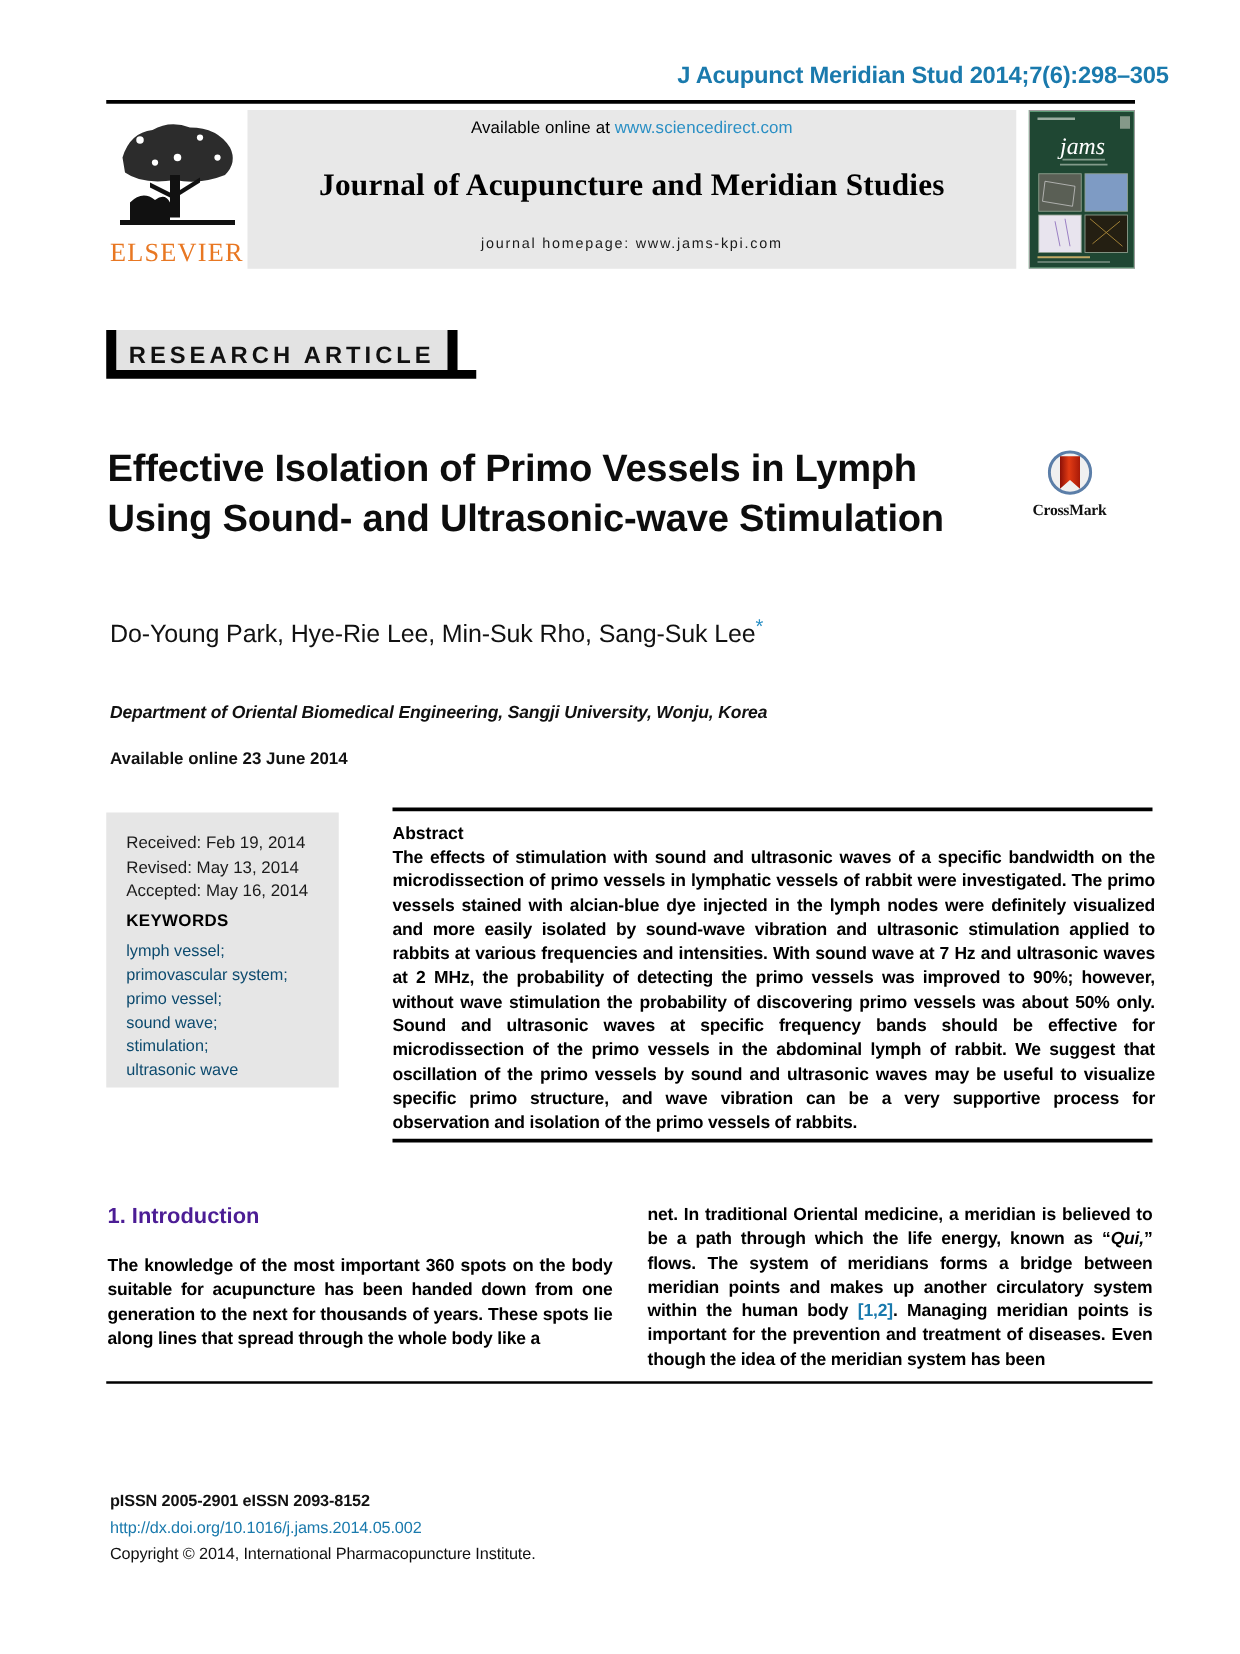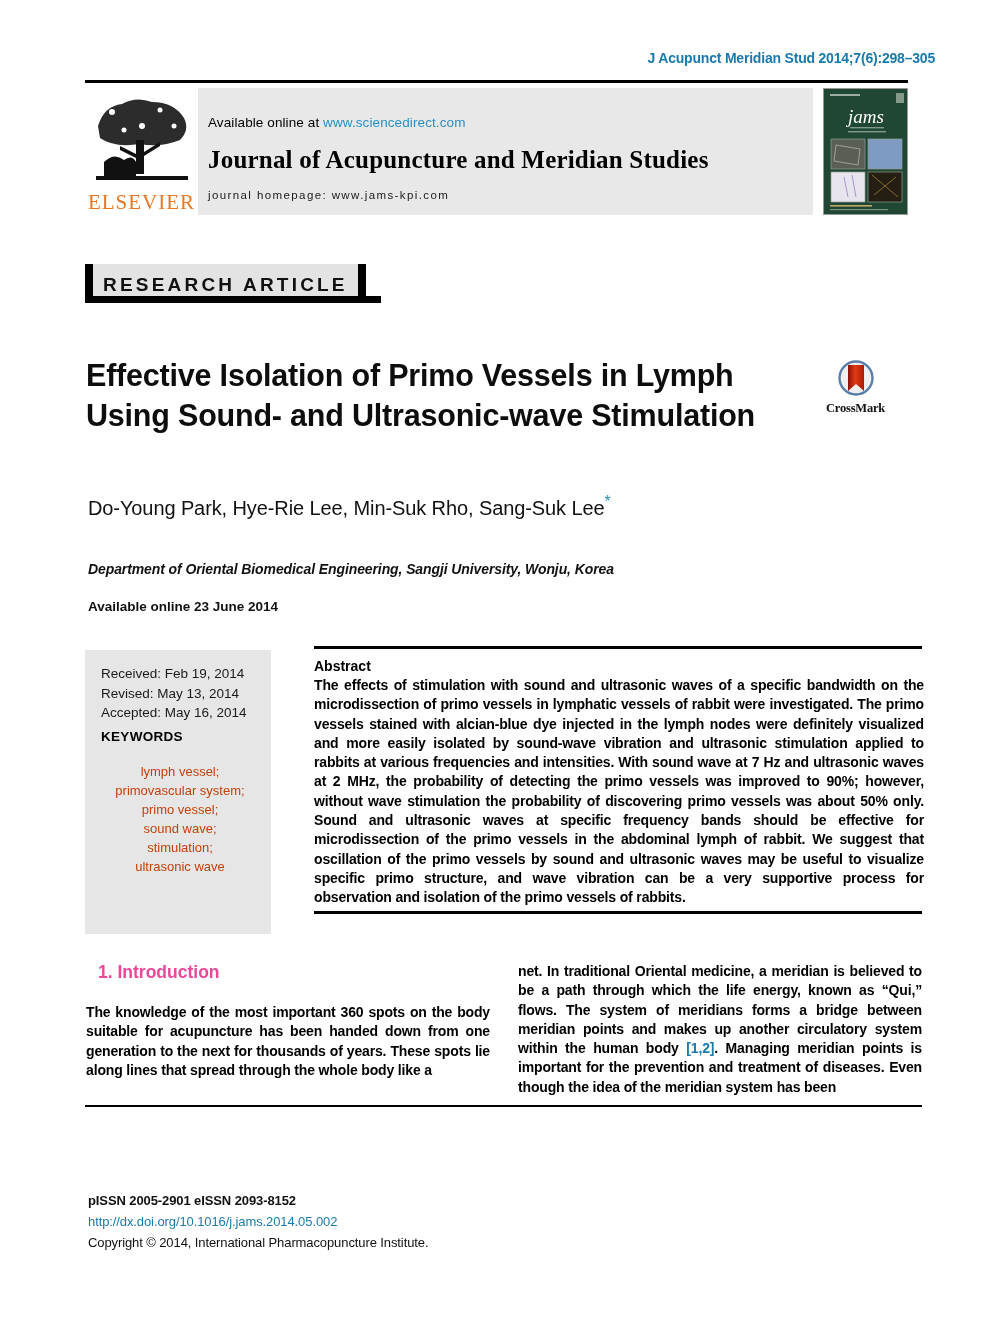"J Acupunct Meridian Stud" .citation { font-size: 14px -> 19px }
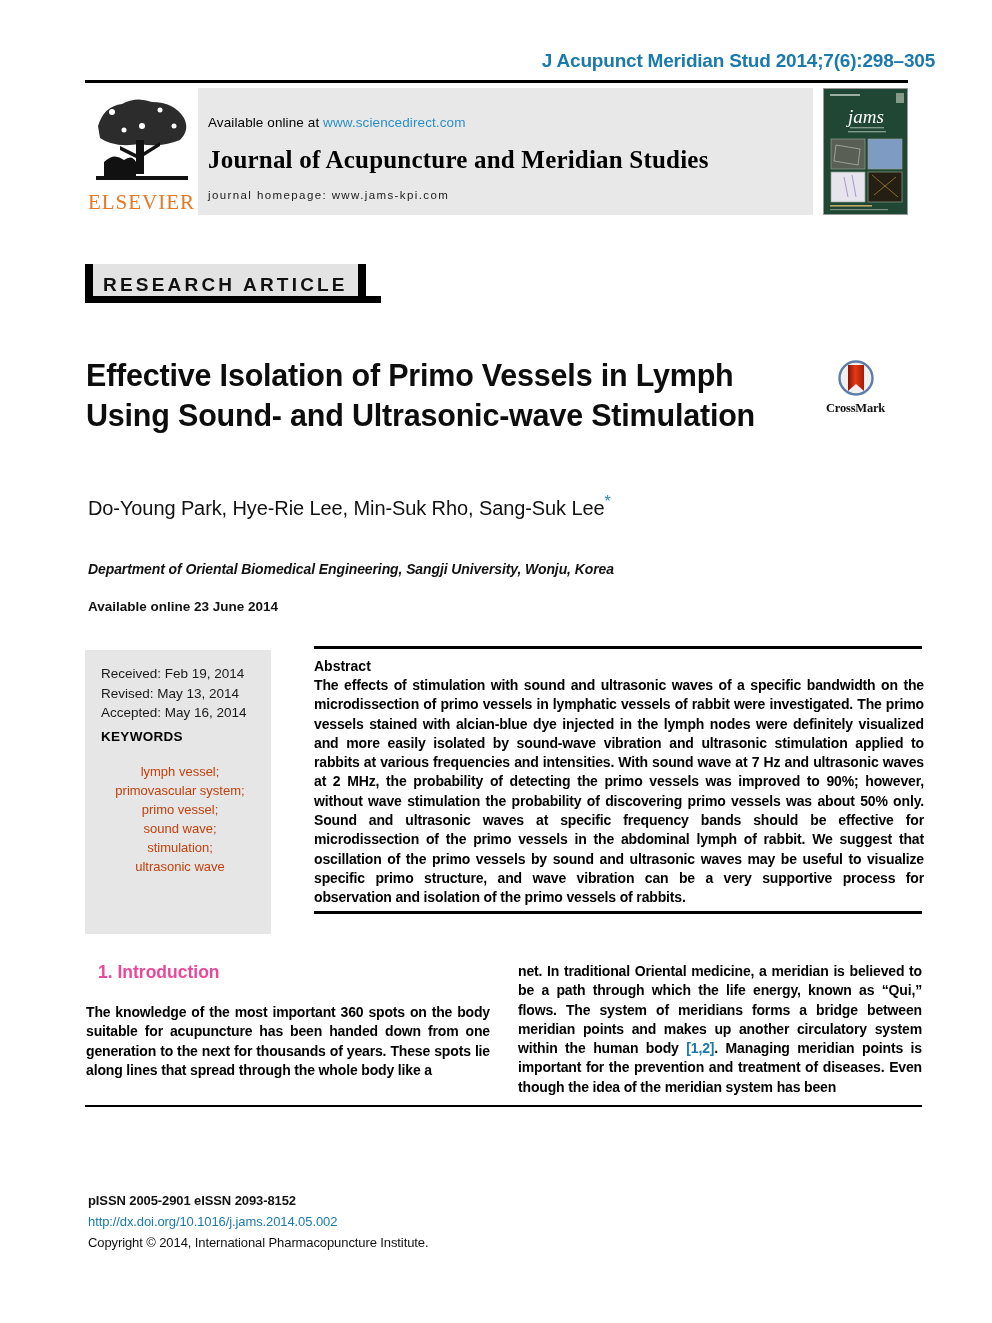"Available online at" .masthead-center { align-items: none -> center; padding: 27px 10px 14px 10px -> 6px 10px 14px 10px }
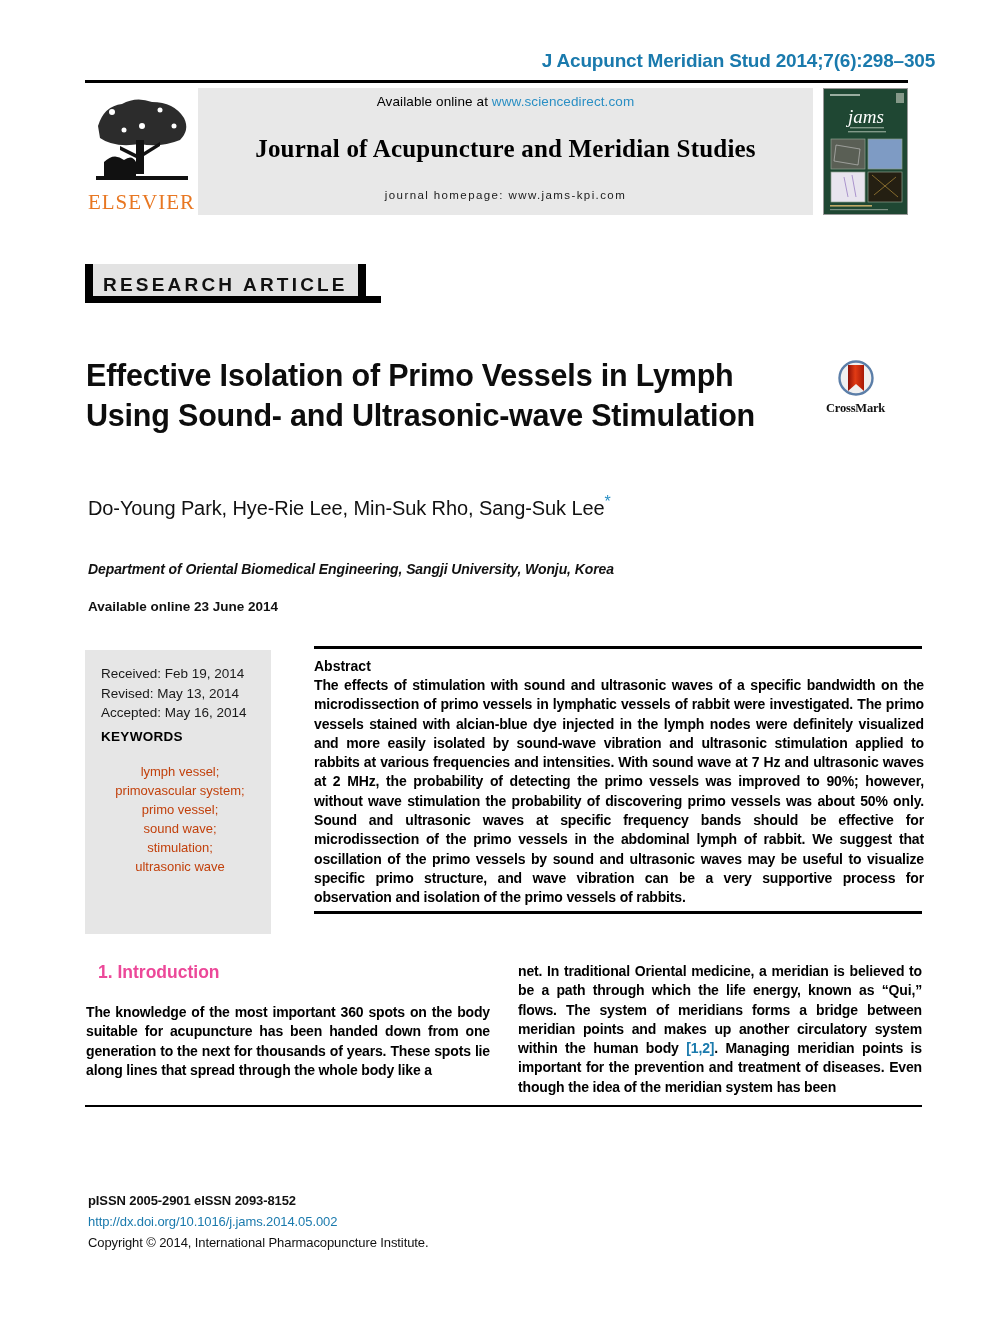"Received: Feb 19, 2014" .sidebox { height: 284px -> 220px }
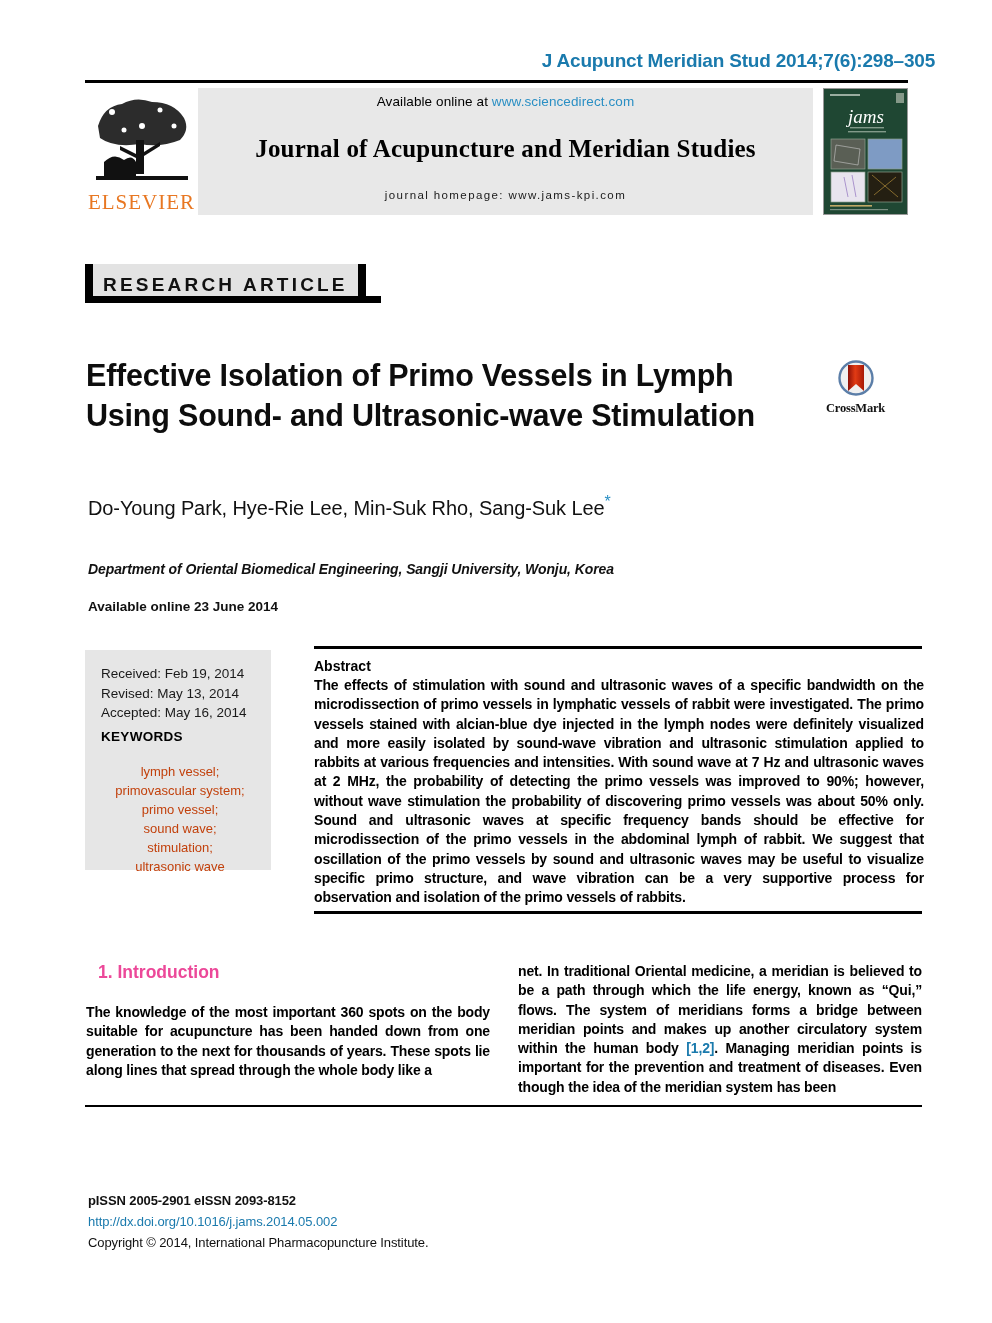"lymph vessel;" .kw-list { color: #c2410c -> #0c4a6e; margin-top: 18px -> 7px; text-align: center -> none }
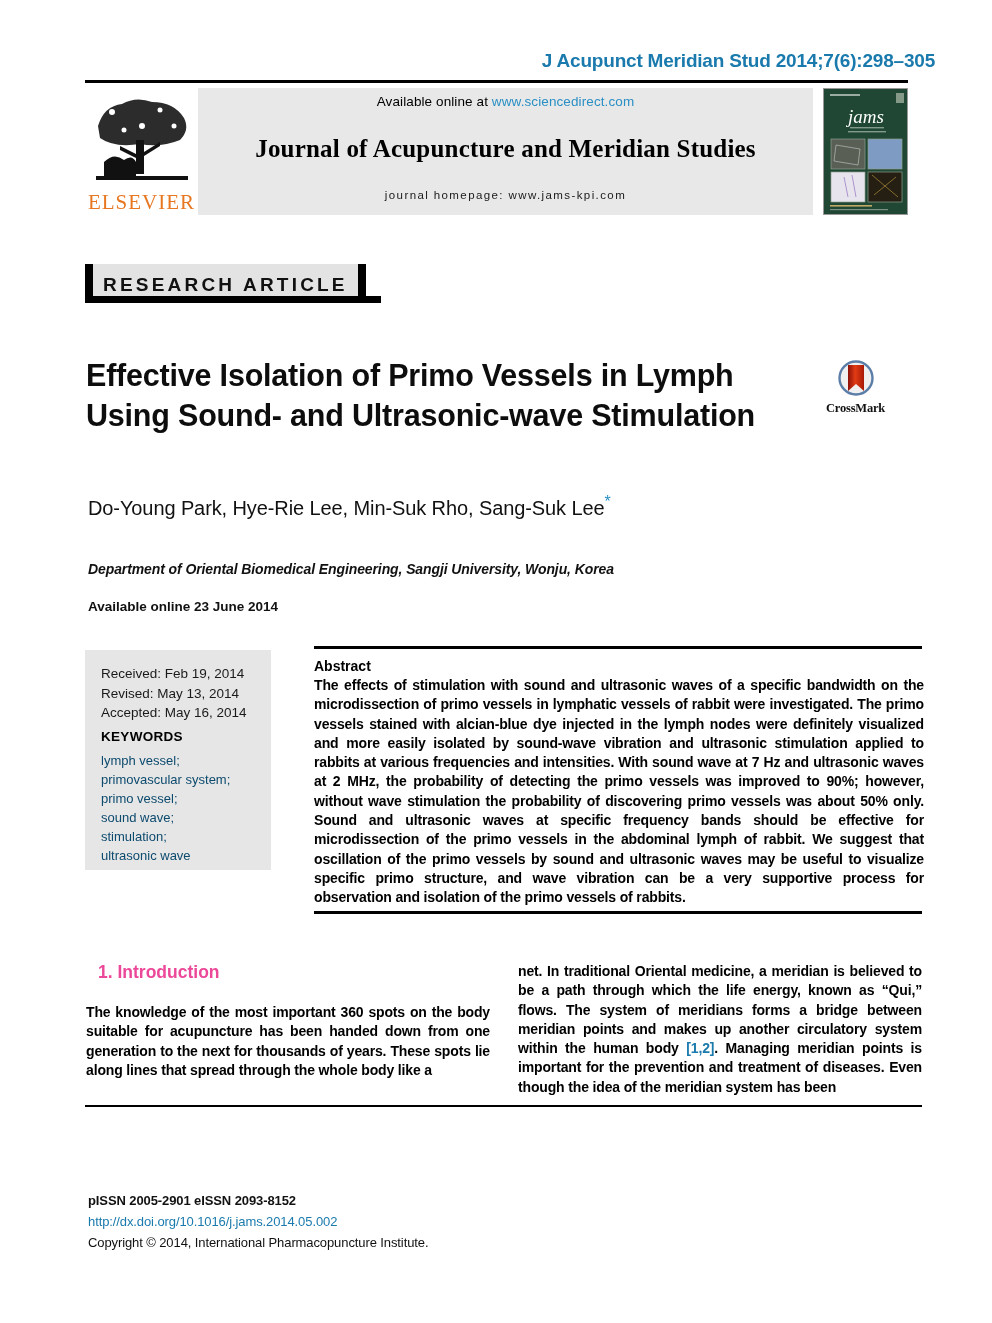"1. Introduction" .sec-head { color: #ec4899 -> #4c1d95; left: 98px -> 86px }
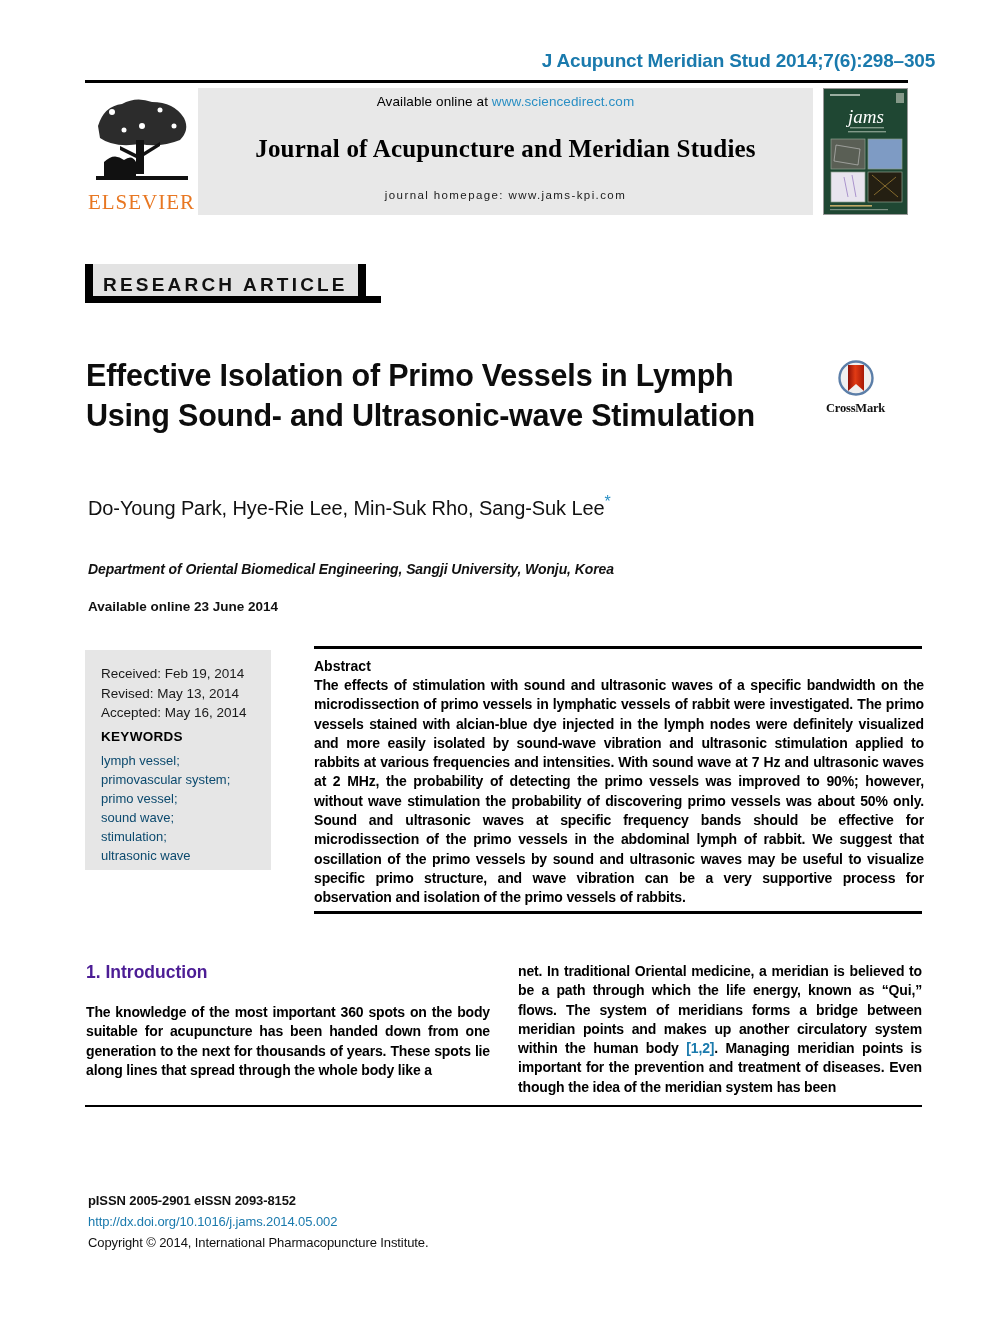"Qui," .qui { font-style: none -> italic }
